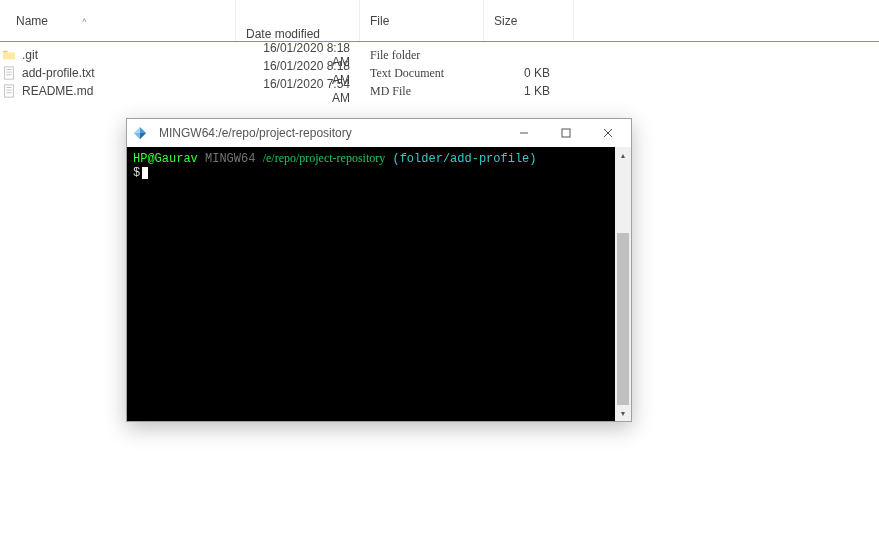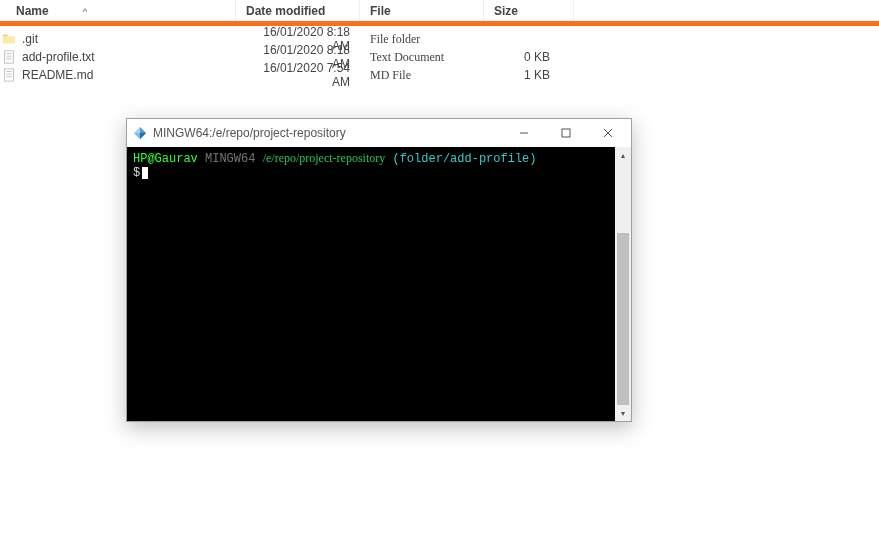"Name" .cols { border-bottom: 5px solid #f97316 -> 1px solid #f97316; font-weight: bold -> none; height: 26px -> 42px }
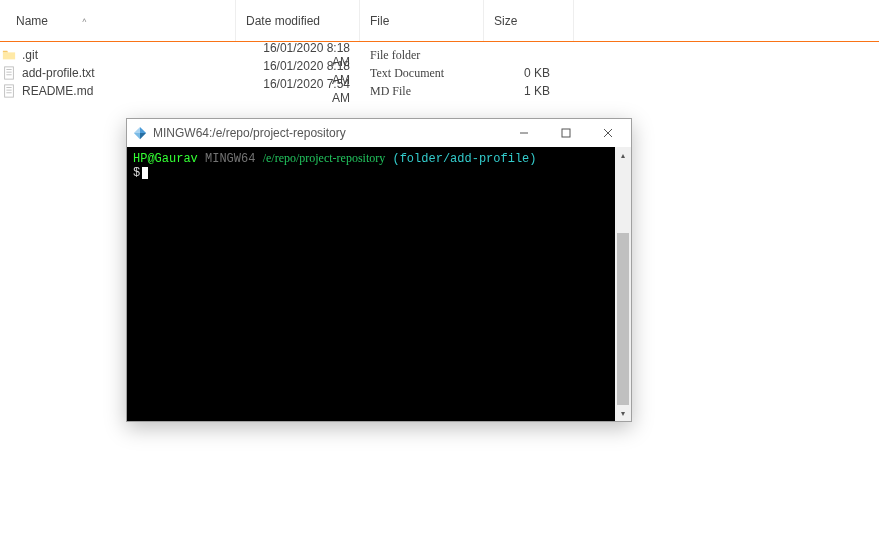"Date modified" .col.date { align-items: none -> flex-end }
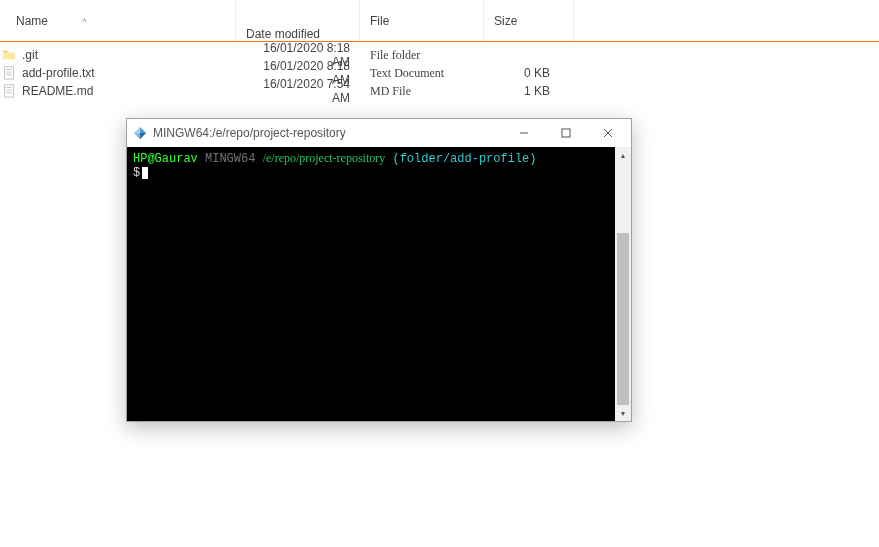"MINGW64:/e/repo/project-repository" .term-titlebar .title-area { gap: 6px -> 12px }
